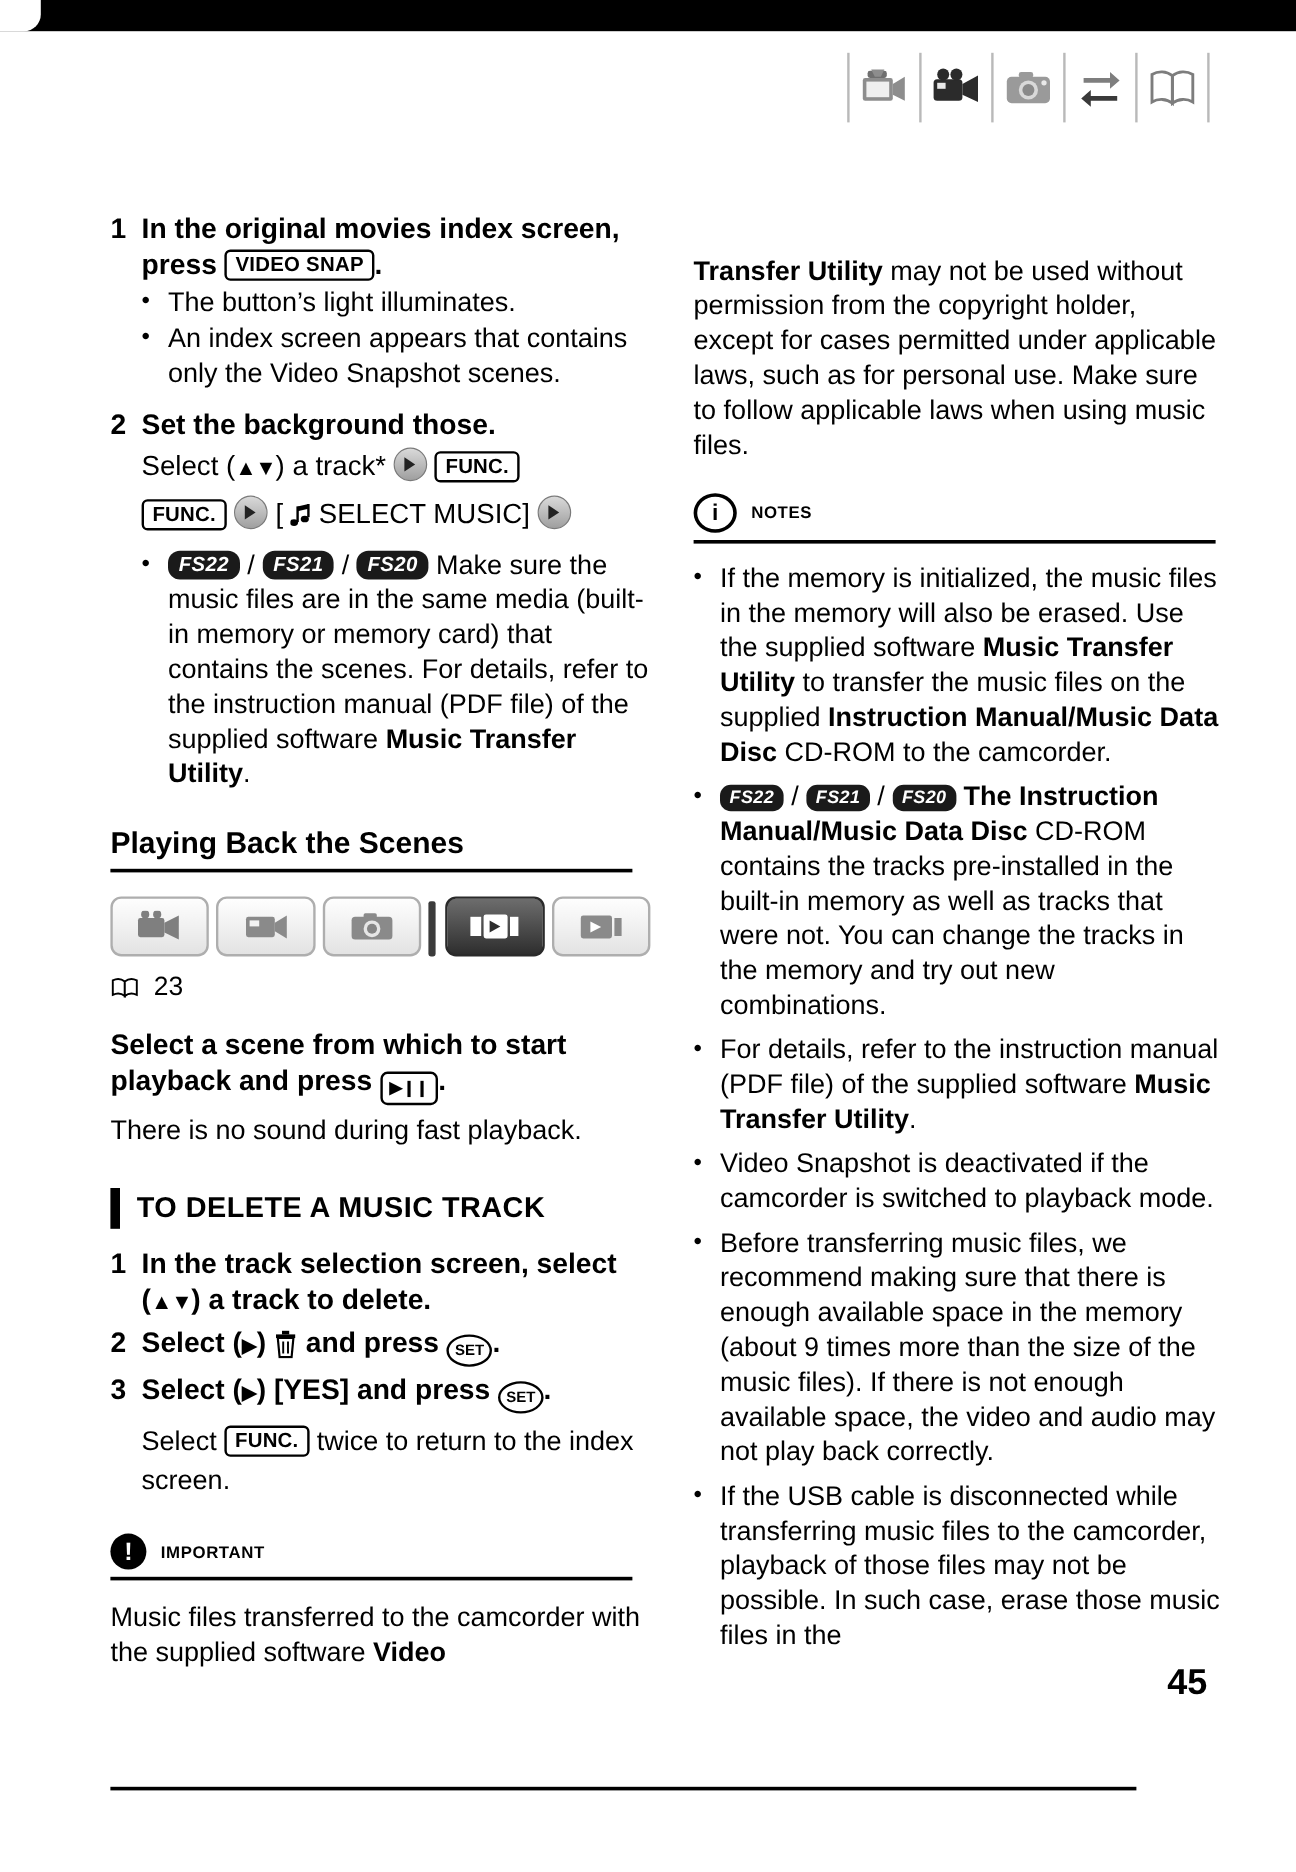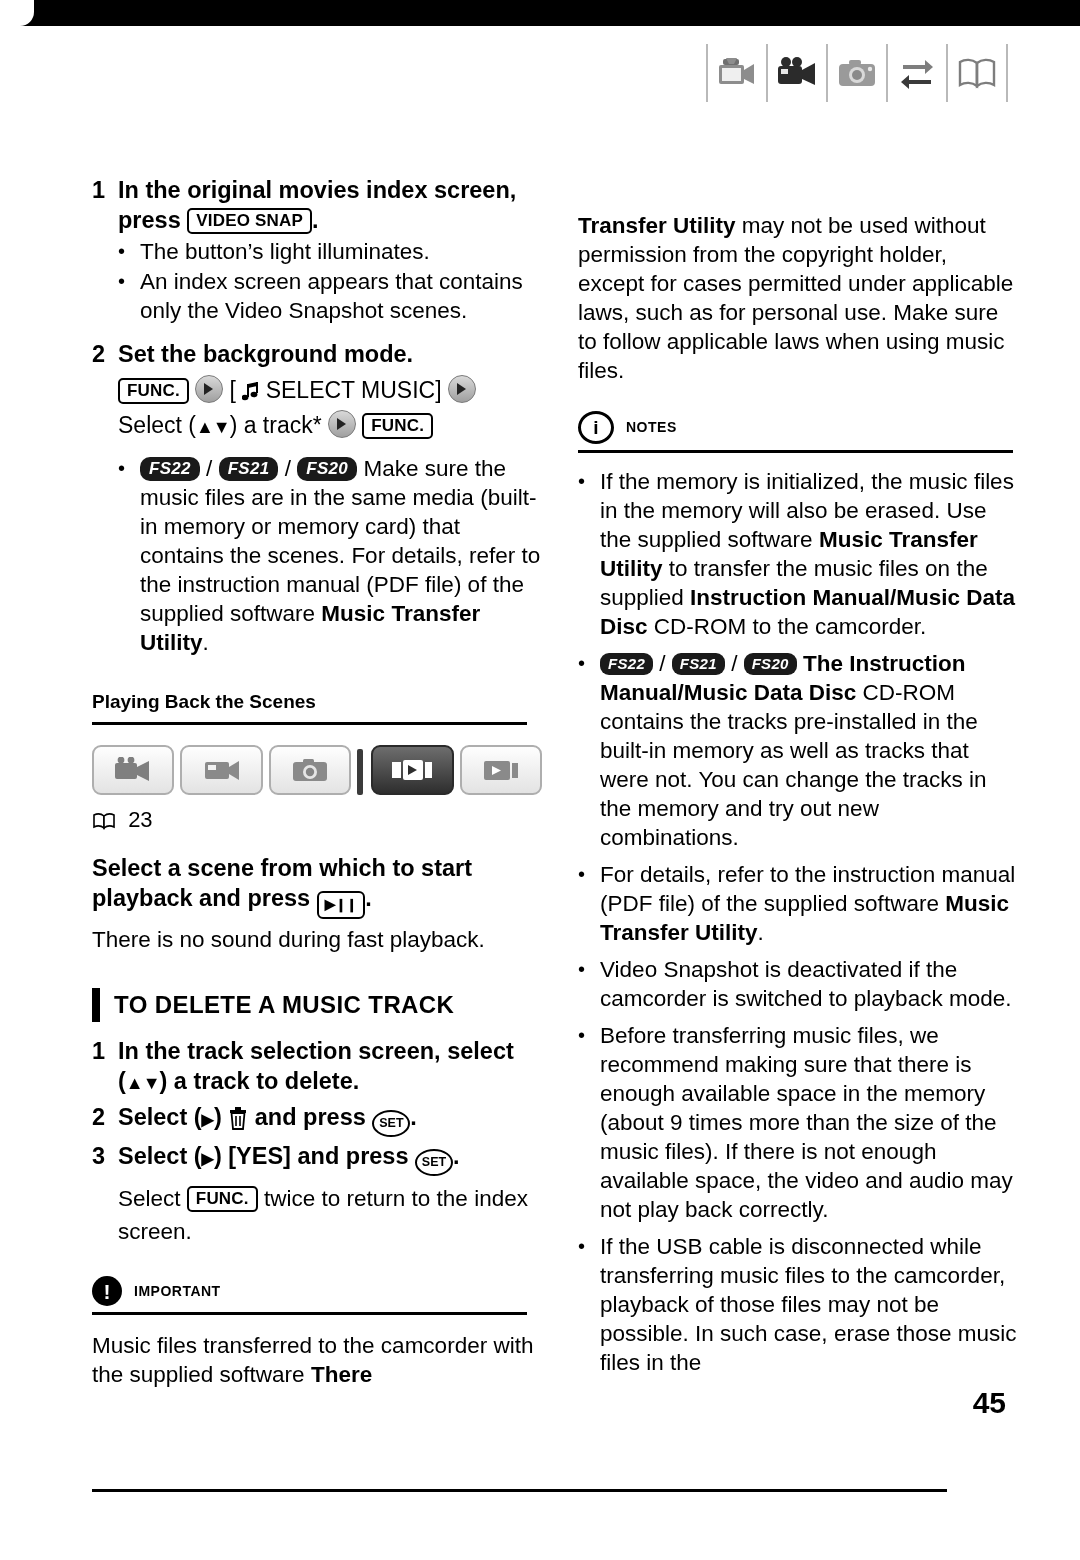"Set the background mode." span.txt { text: mode -> those }
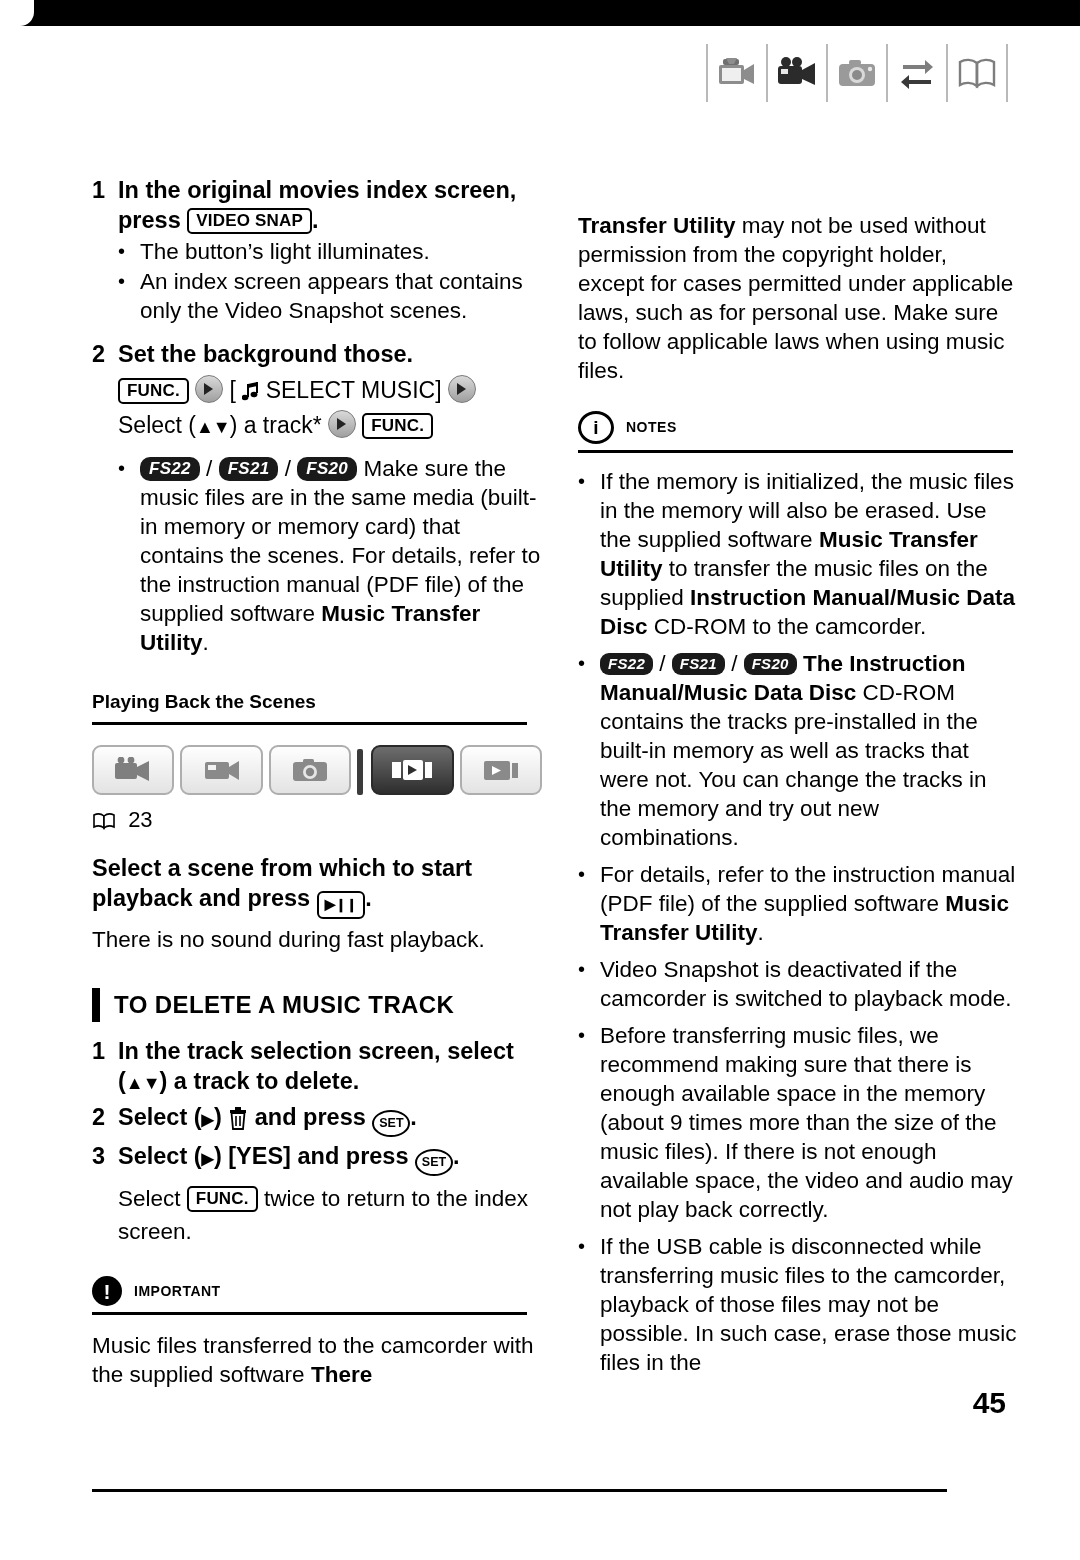"FUNC. [ SELECT MUSIC]" div.indent { order: before "Select (▲▼) a track* FUNC." -> after "Select (▲▼) a track* FUNC." }
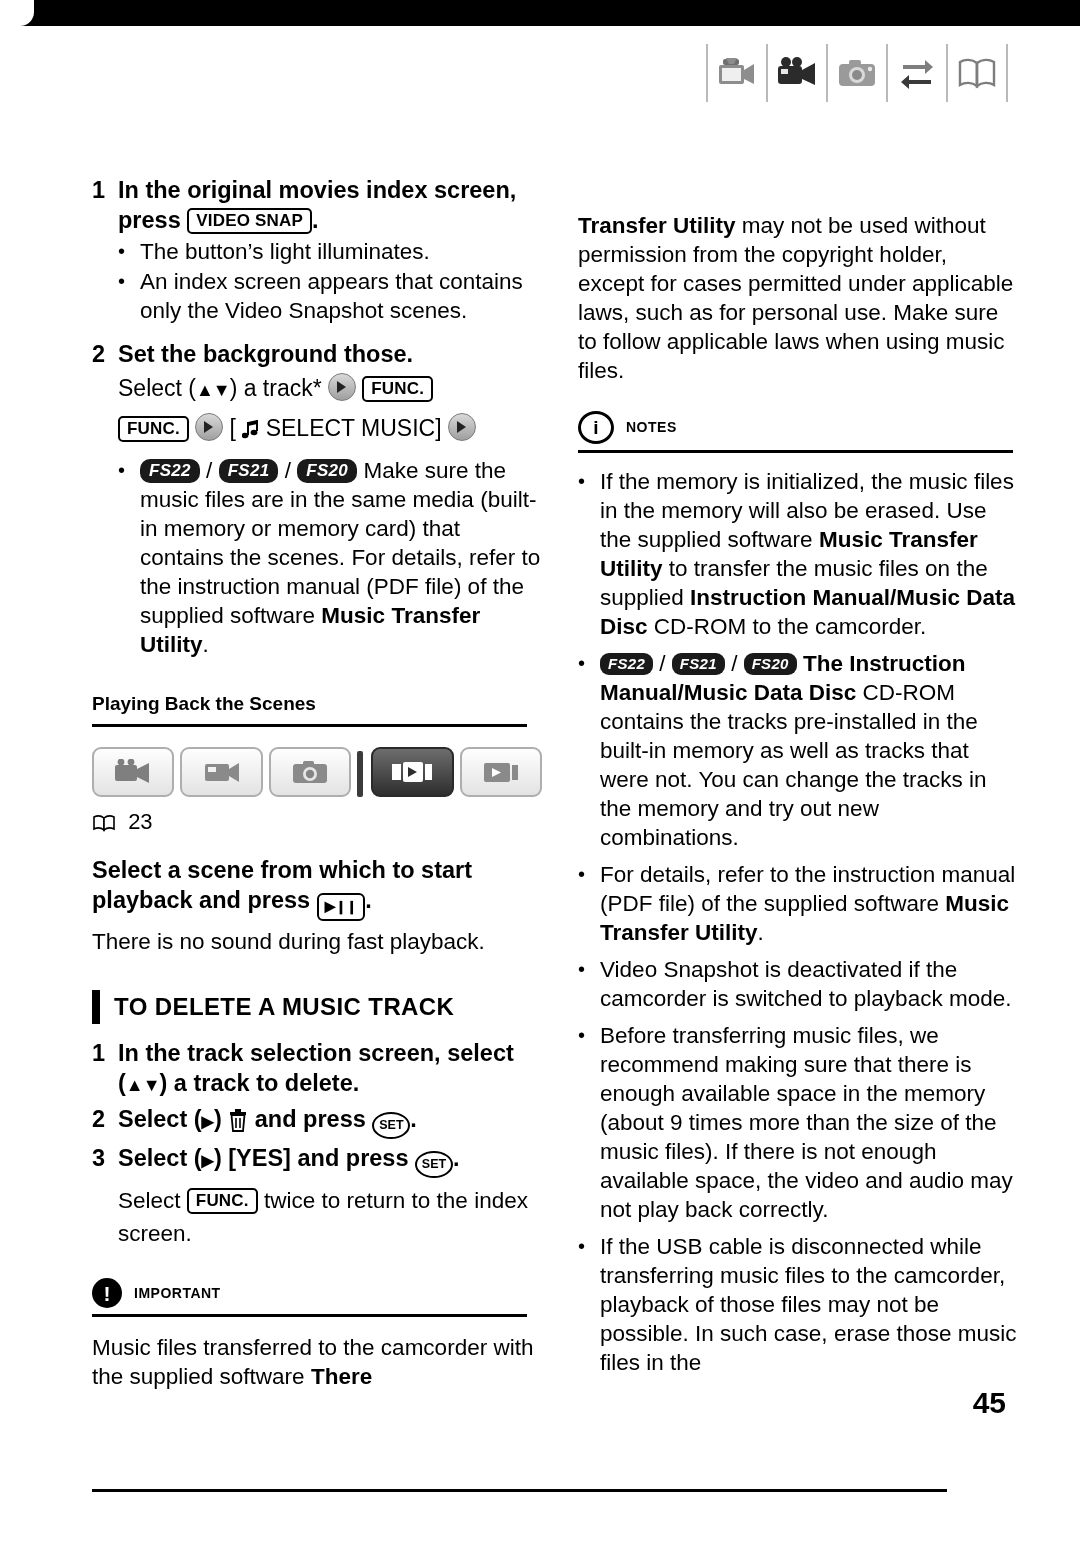"Playing Back the Scenes" .sec-head { font-size: 19px -> 25px }
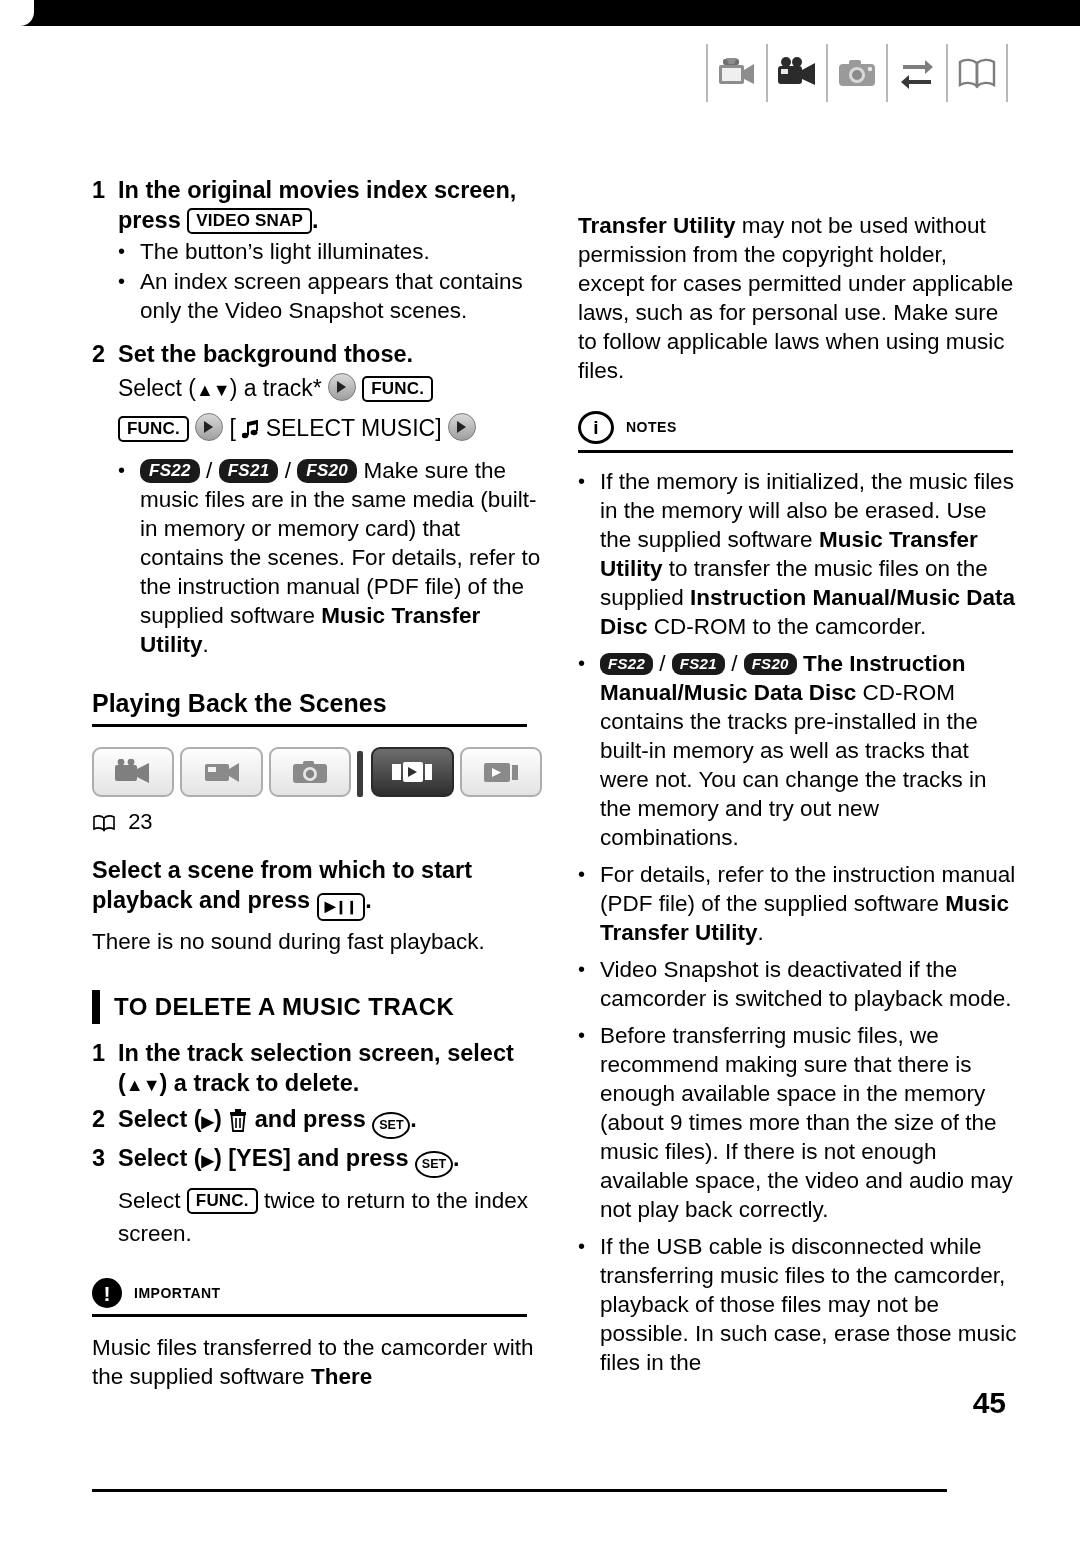"There" b { text: There -> Video }
